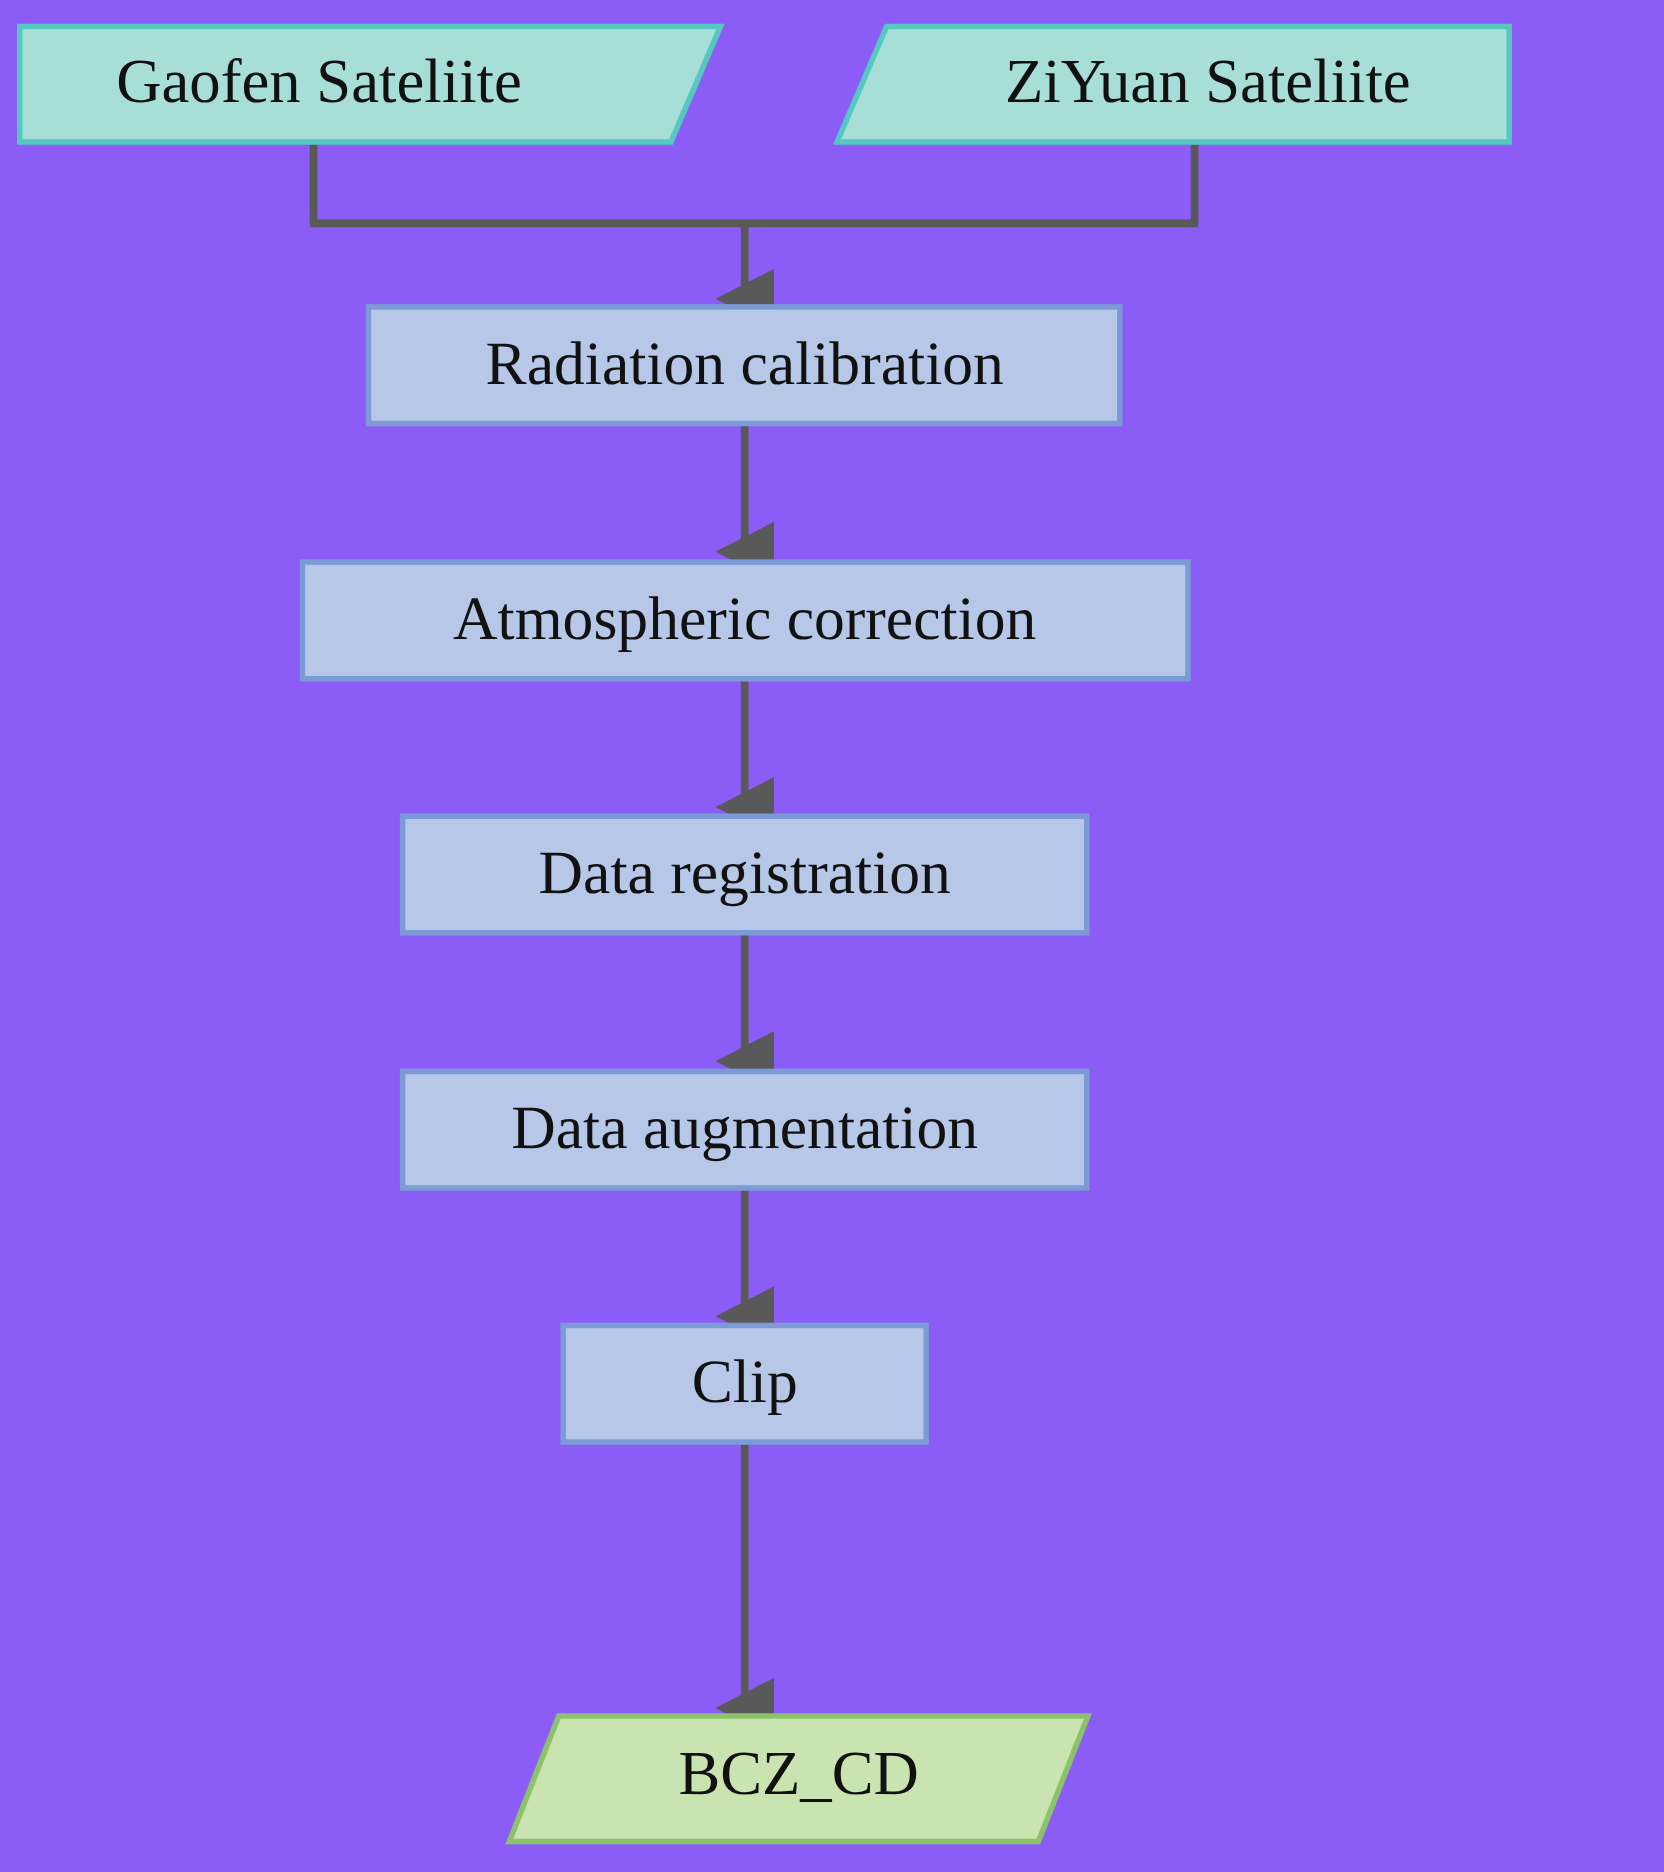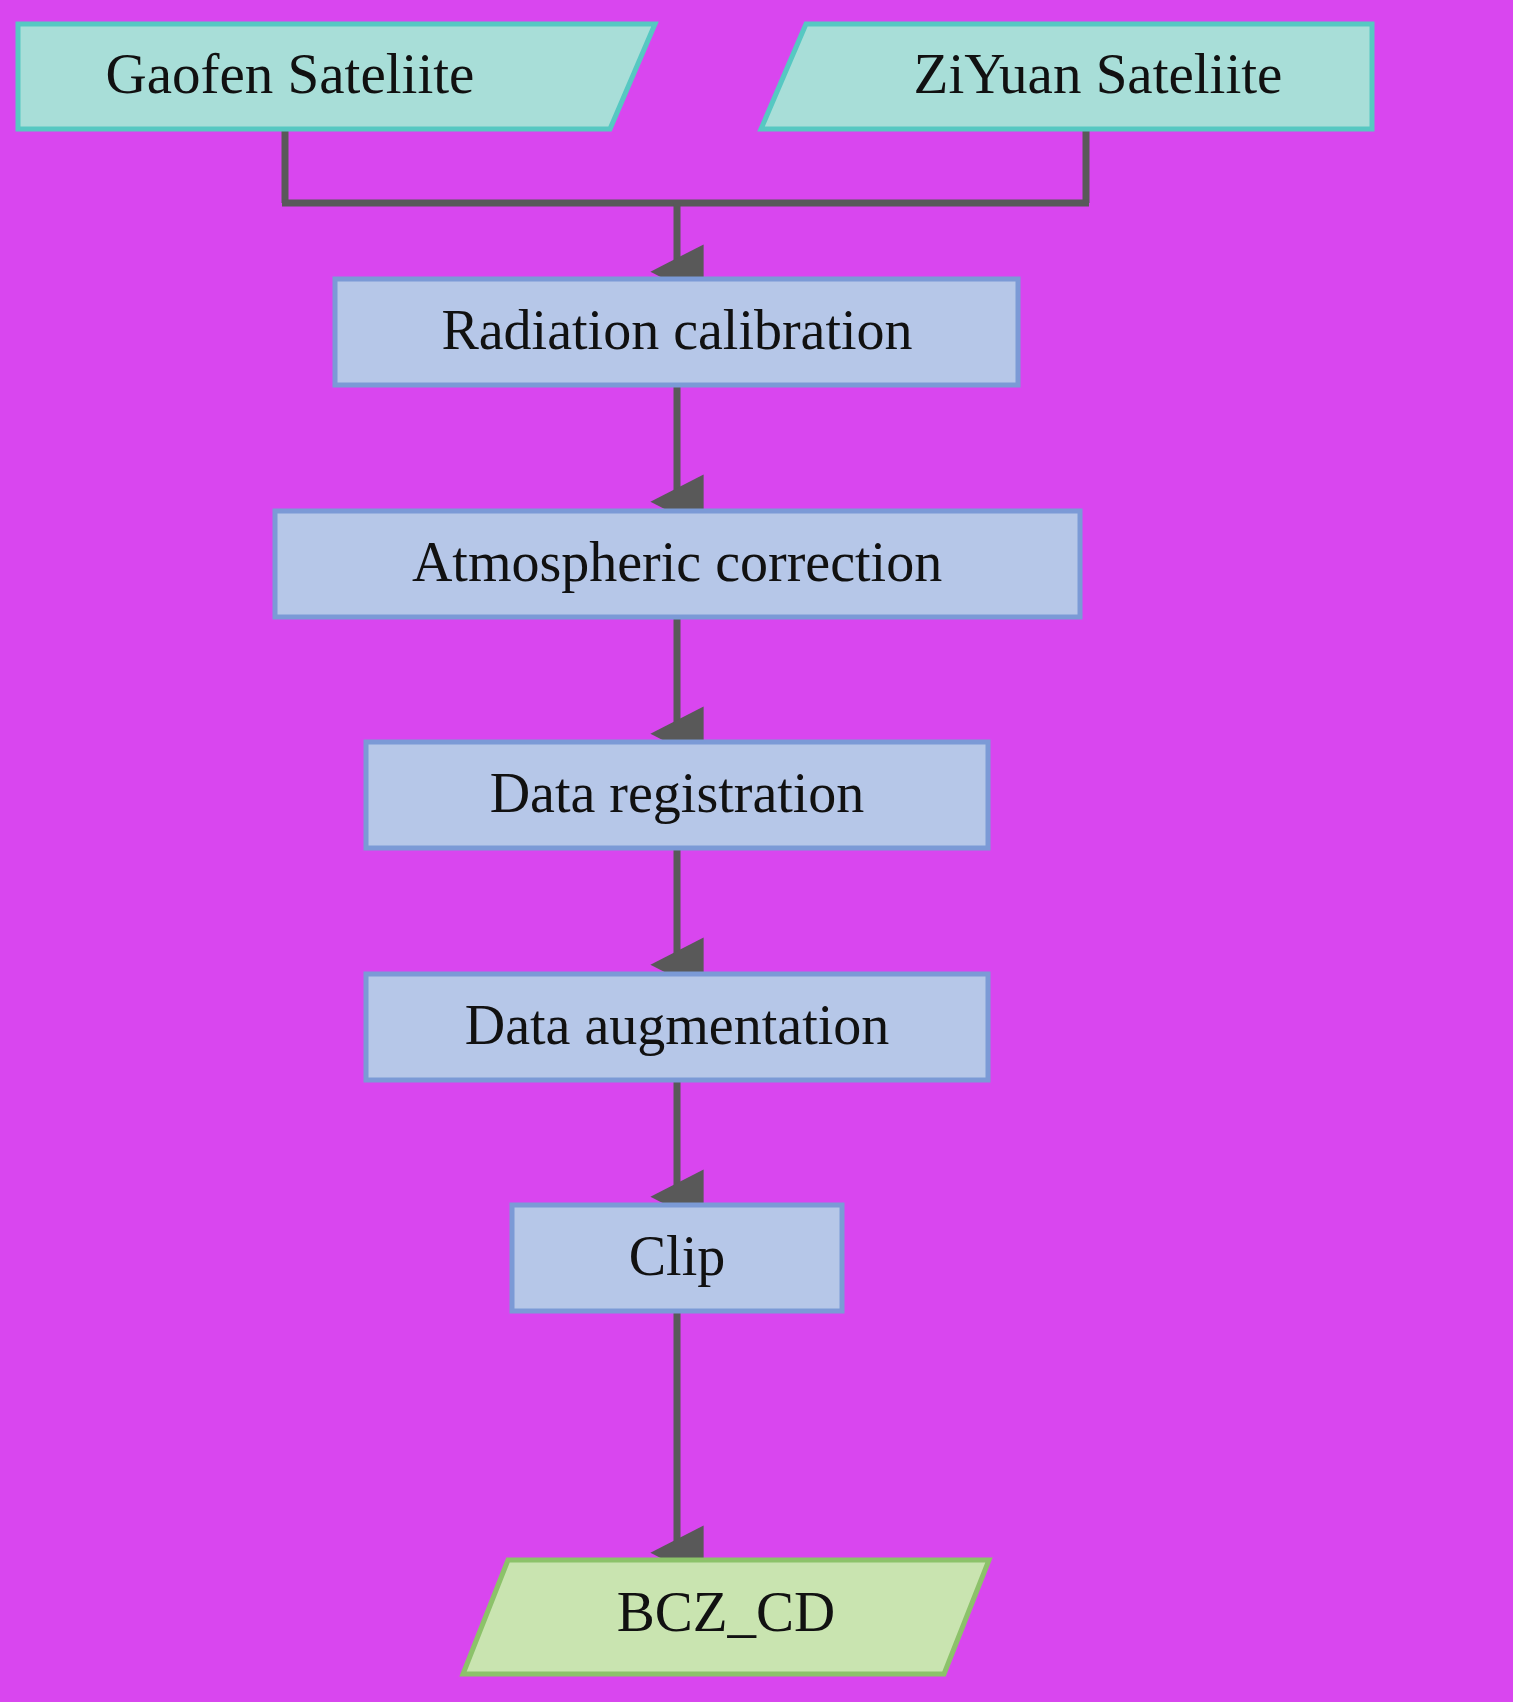"Gaofen Sateliite" #flow-root { background: #d946ef -> #8b5cf6 }
